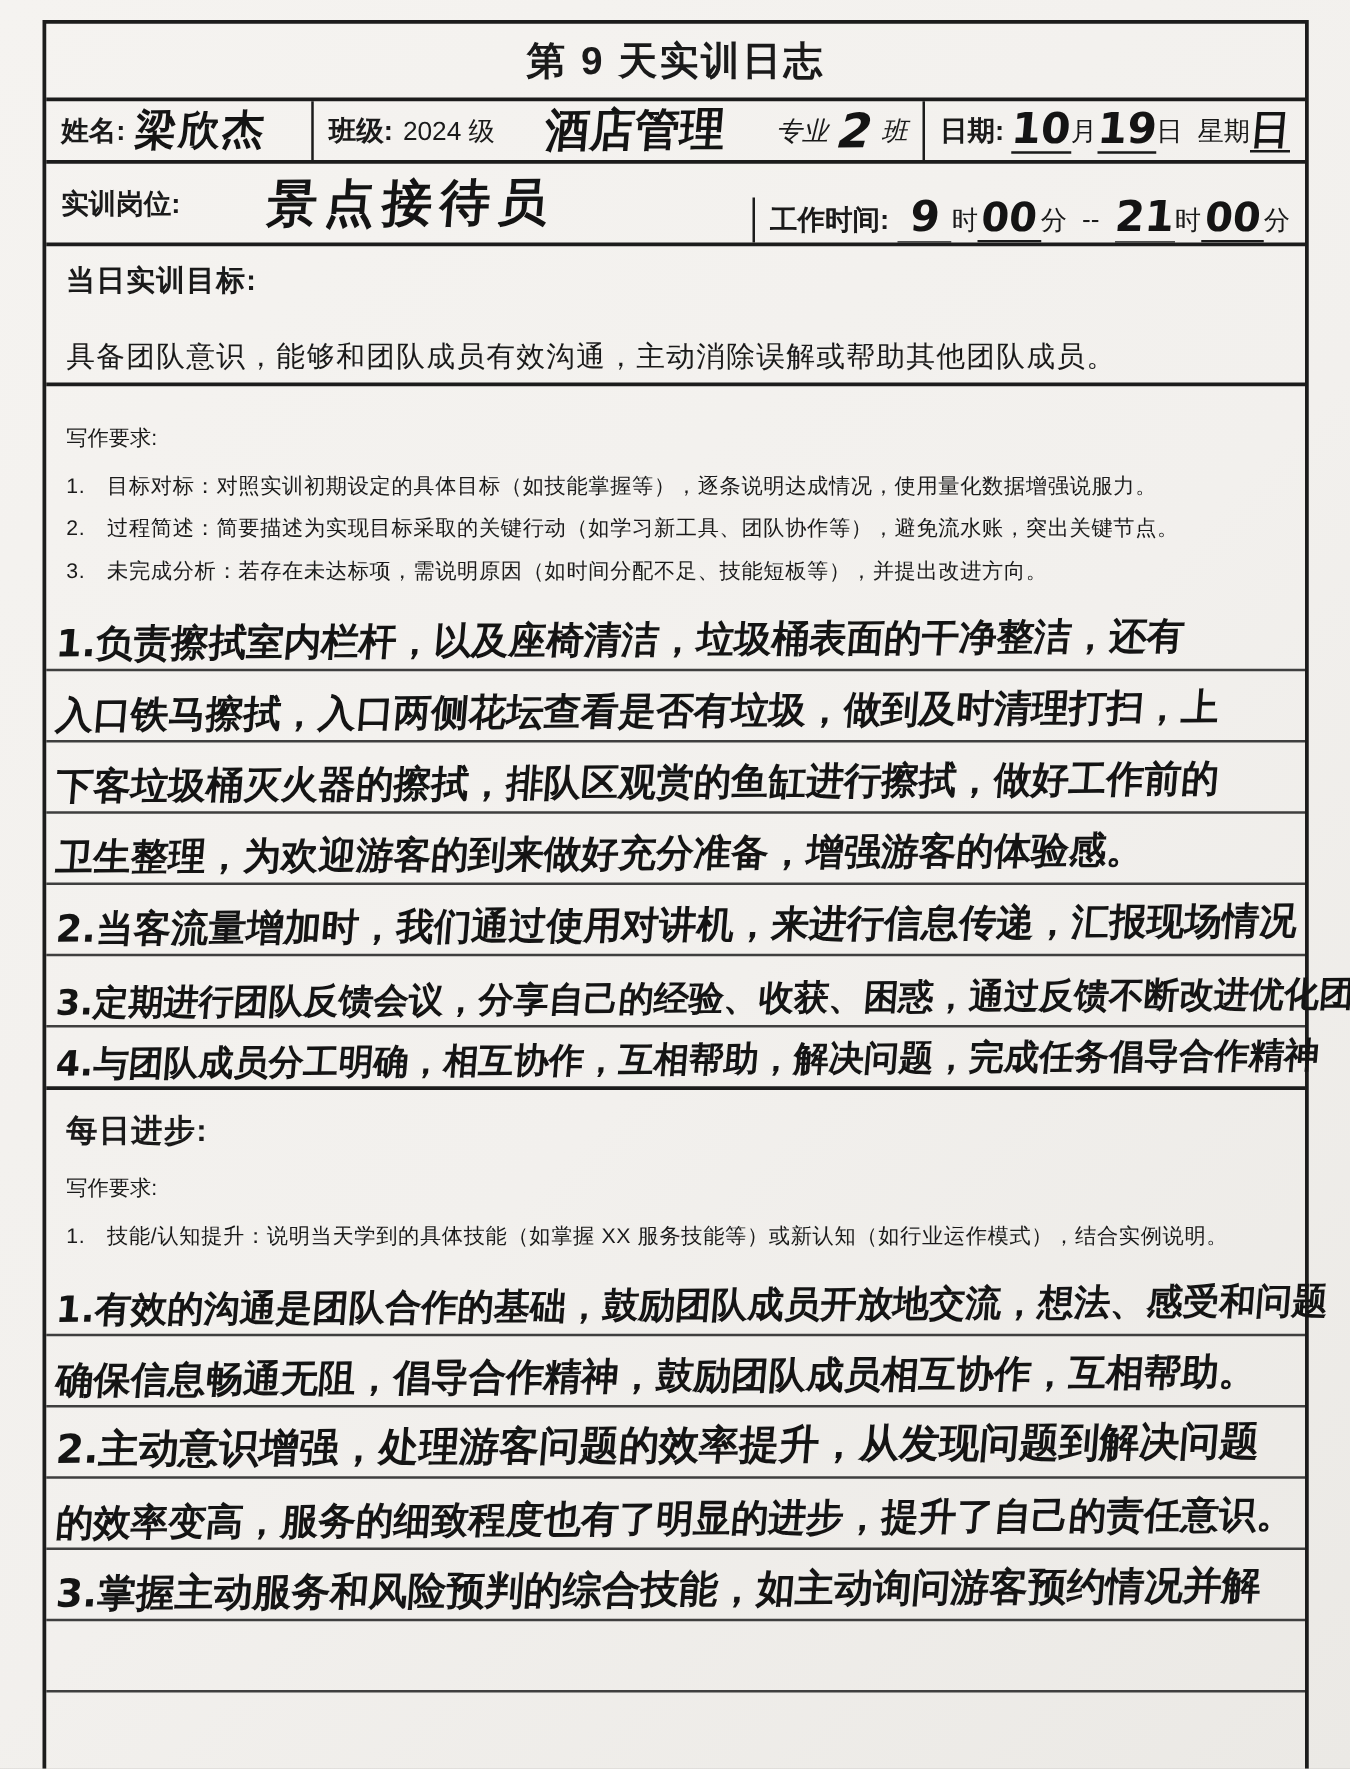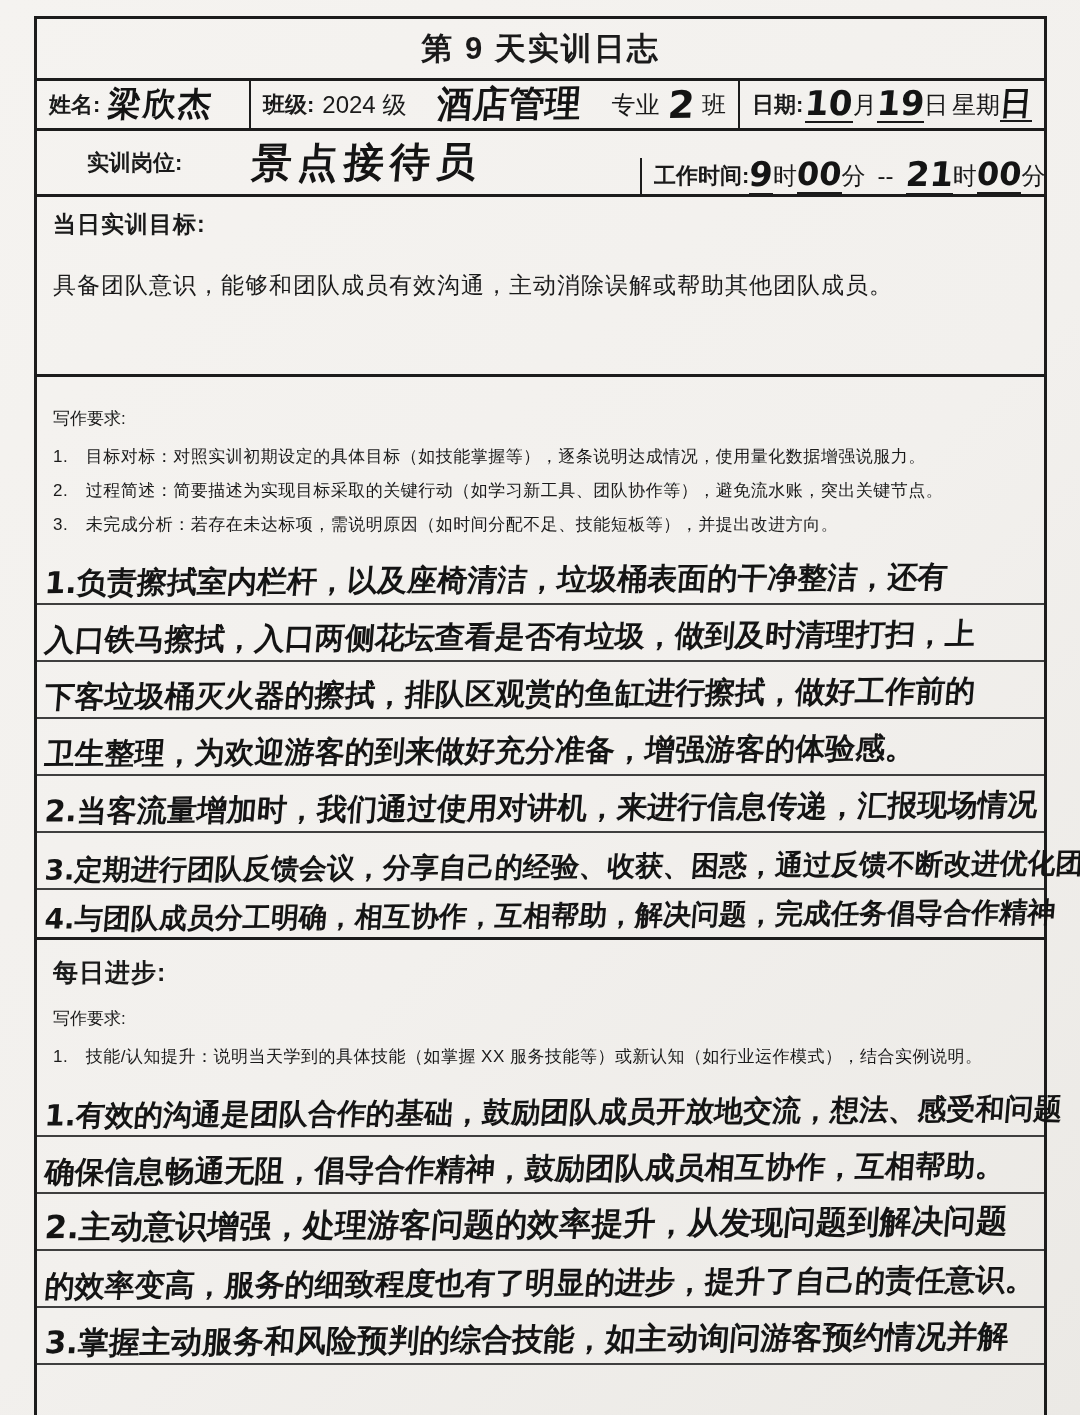"2024 级" .printed { font-size: 24px -> 21px }
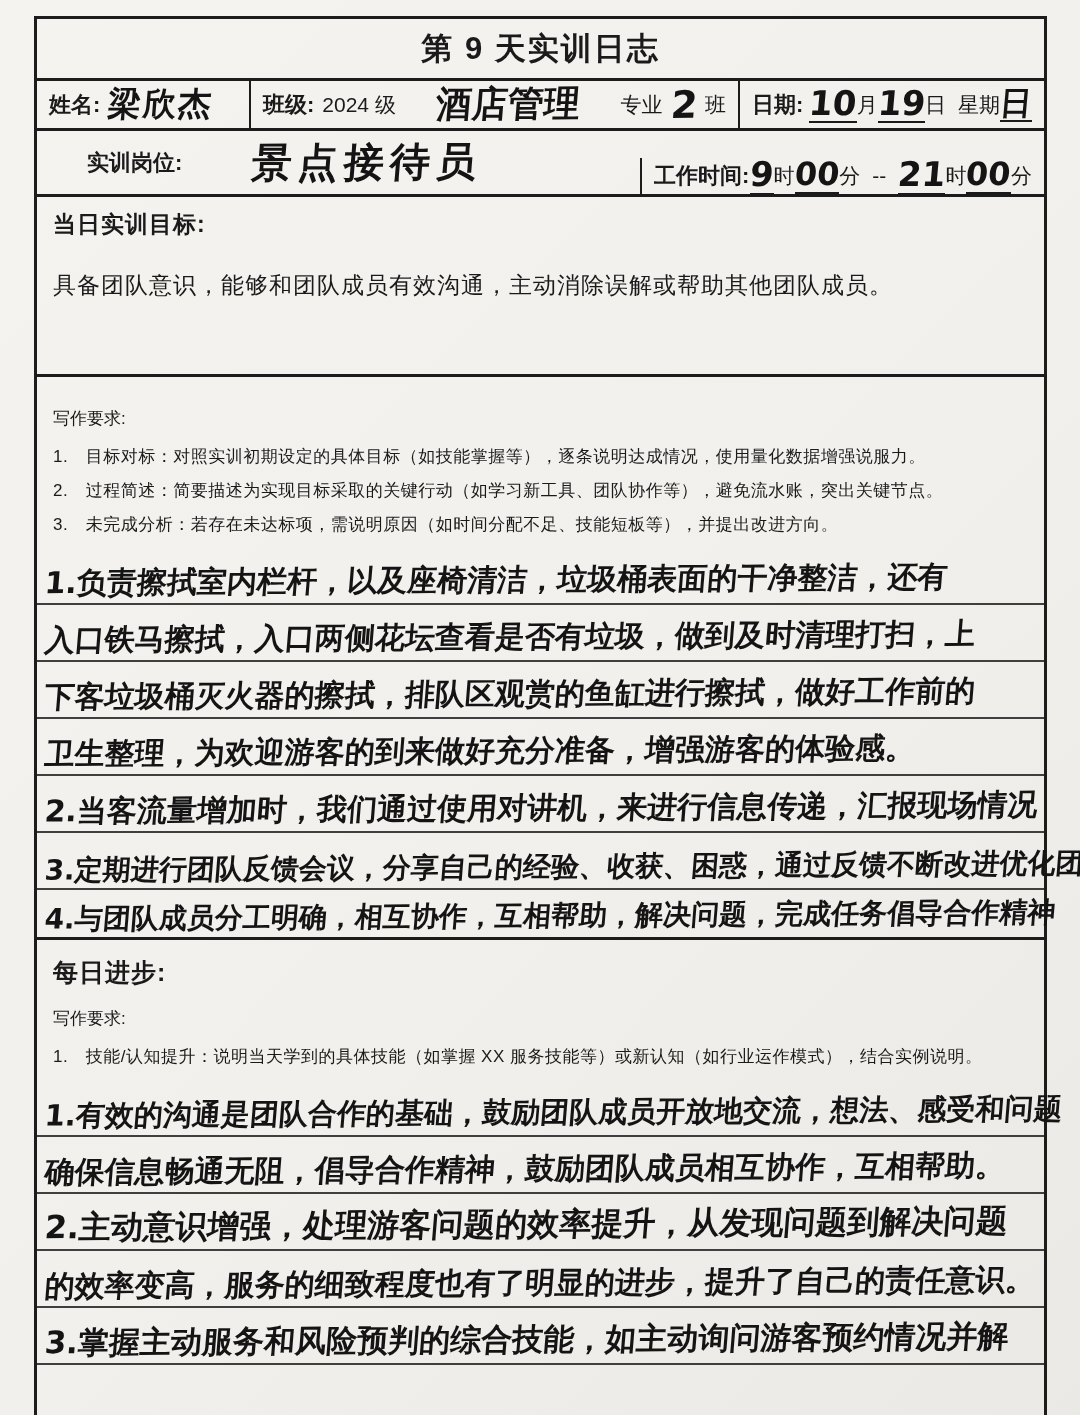"专业" span { font-style: none -> italic }
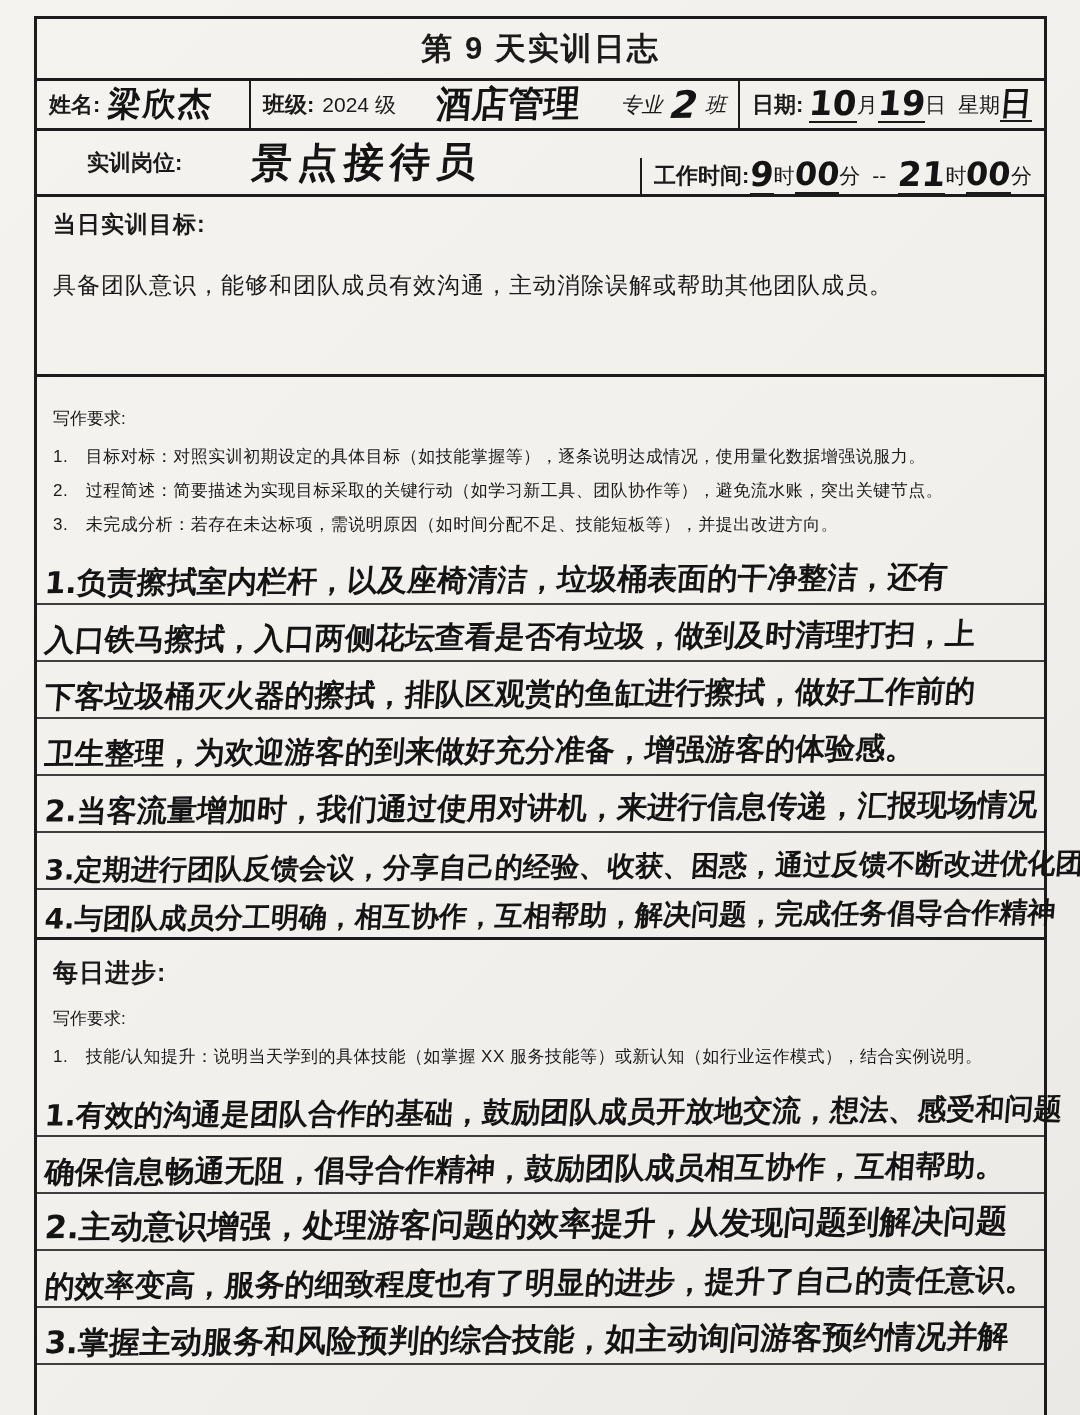"实训岗位:" .c-pos { margin-left: 38px -> none }
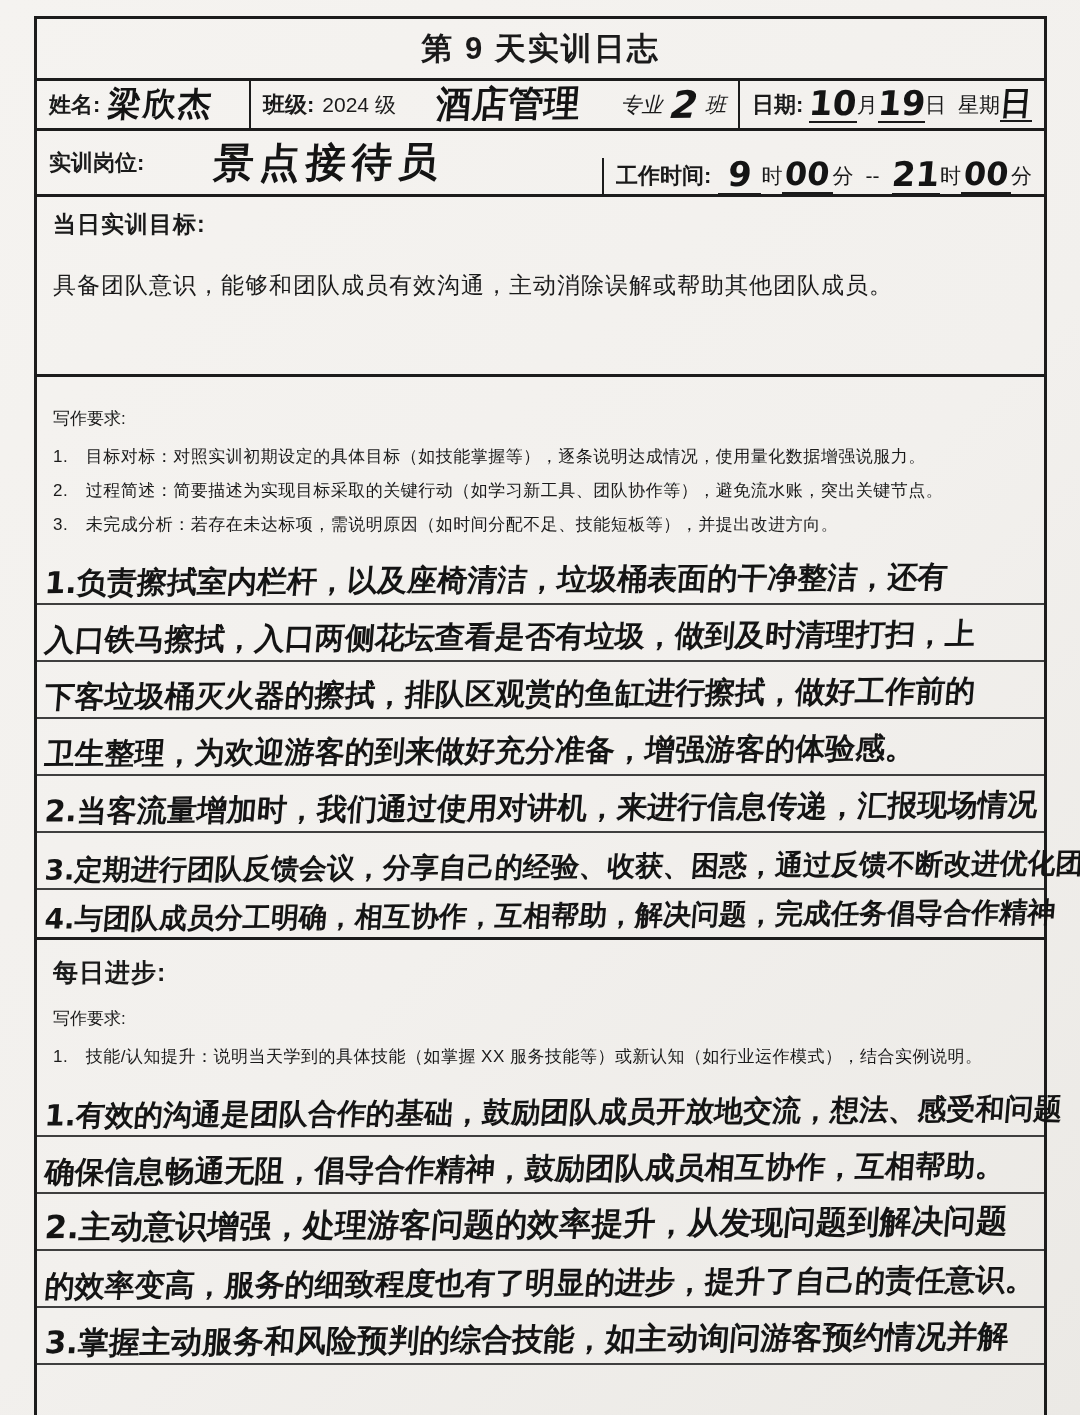"当日实训目标:" .goal-section { height: 180px -> 112px }
